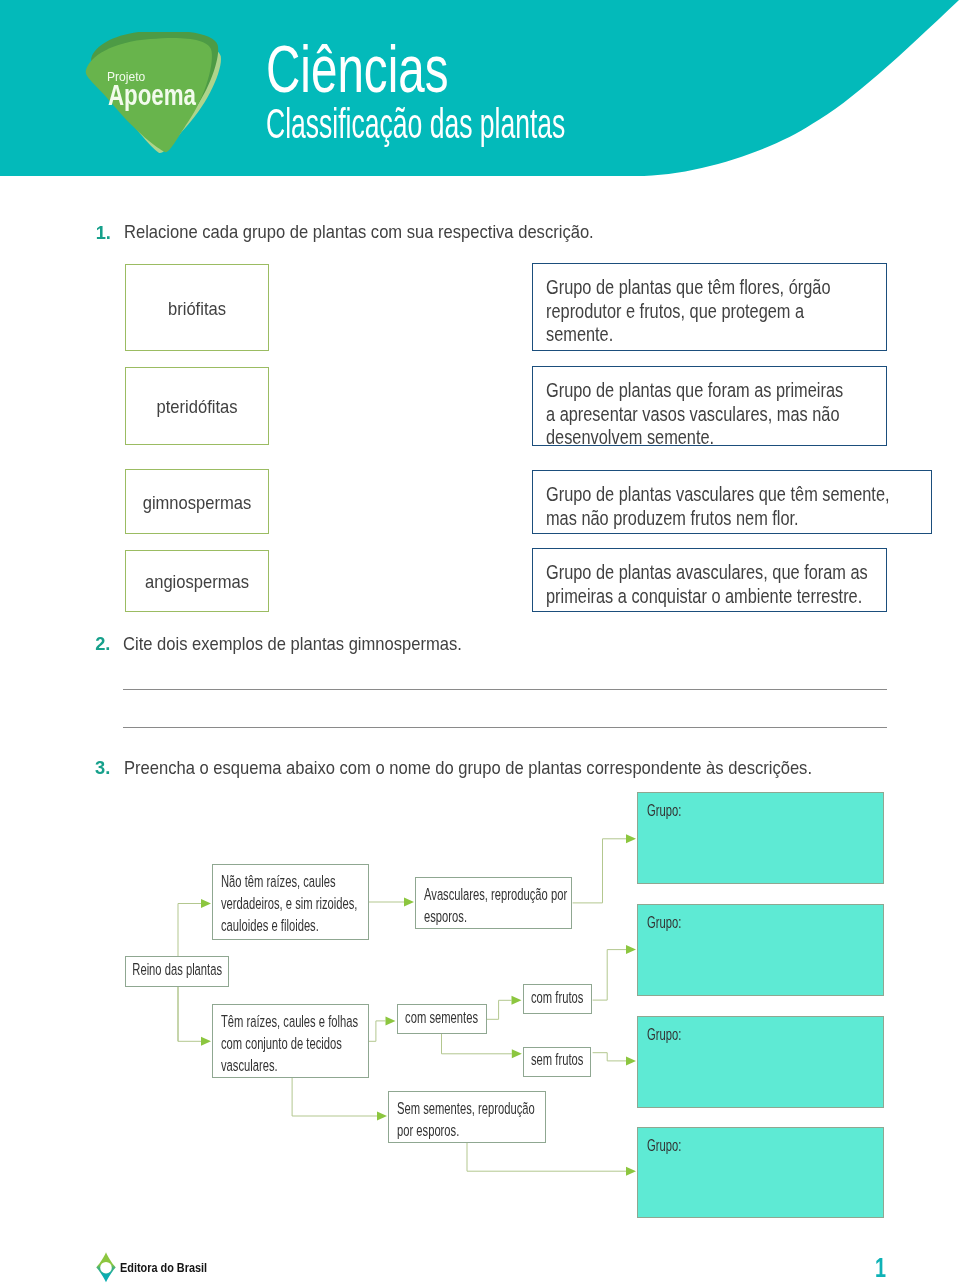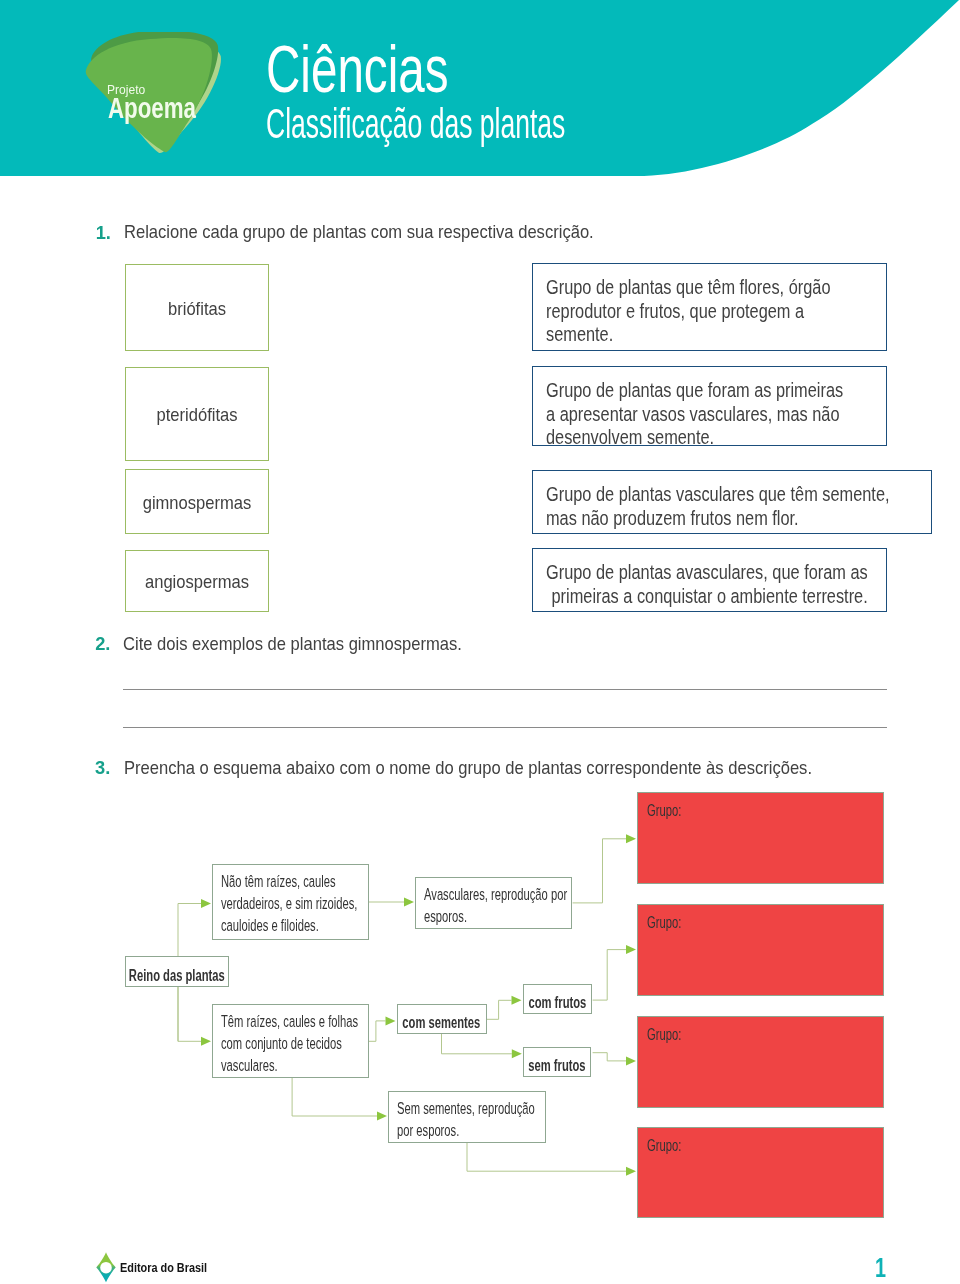"Projeto" .logo-txt { top: 16px -> 3px }
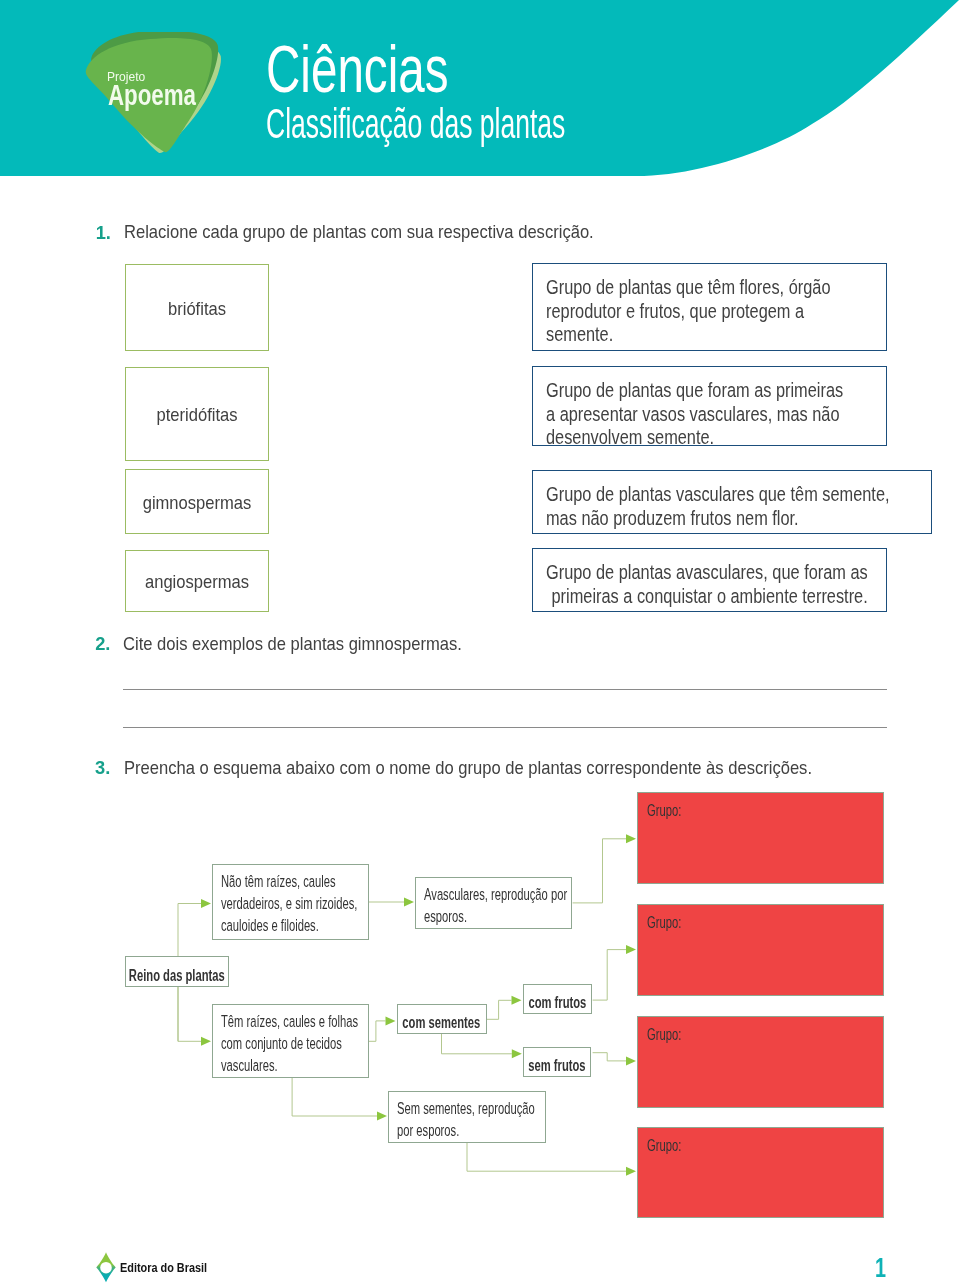"pteridófitas" div.gbox { height: 94px -> 78px }
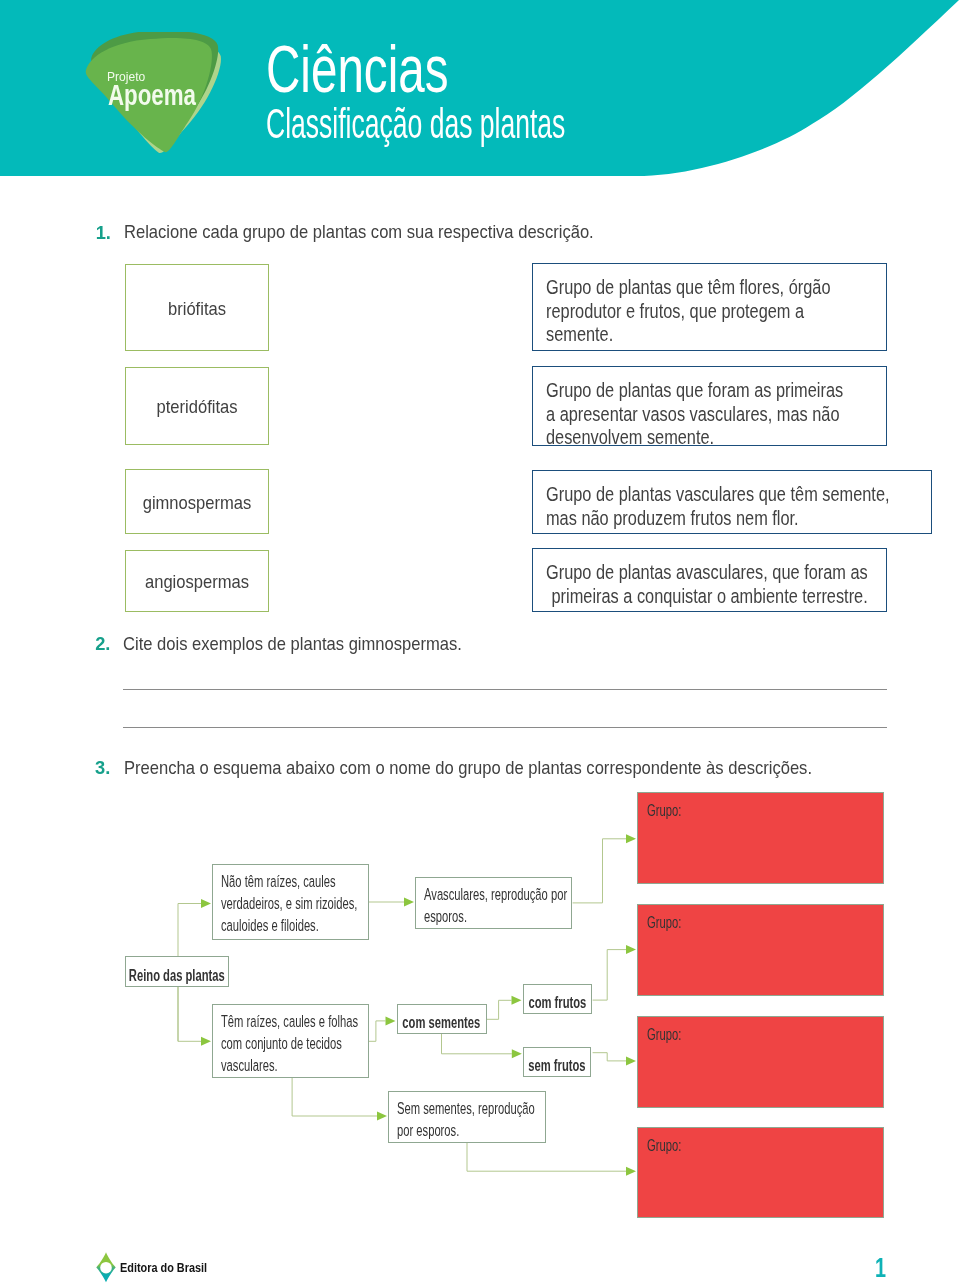"Grupo de plantas avasculares, que" div.bbox { text-align: right -> none }
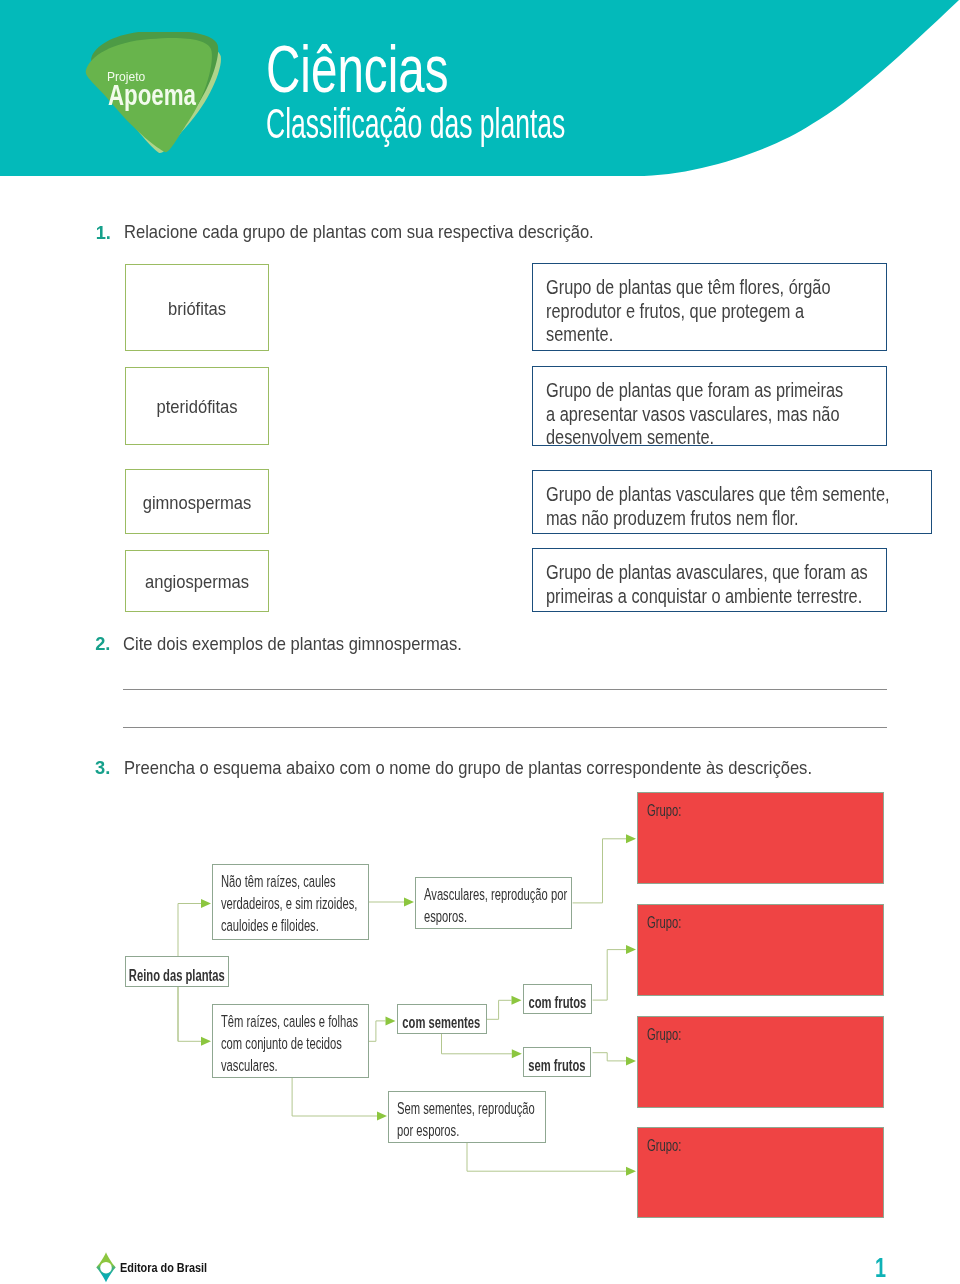"Grupo:" .grupobox { background: #ef4444 -> #5eead4 }
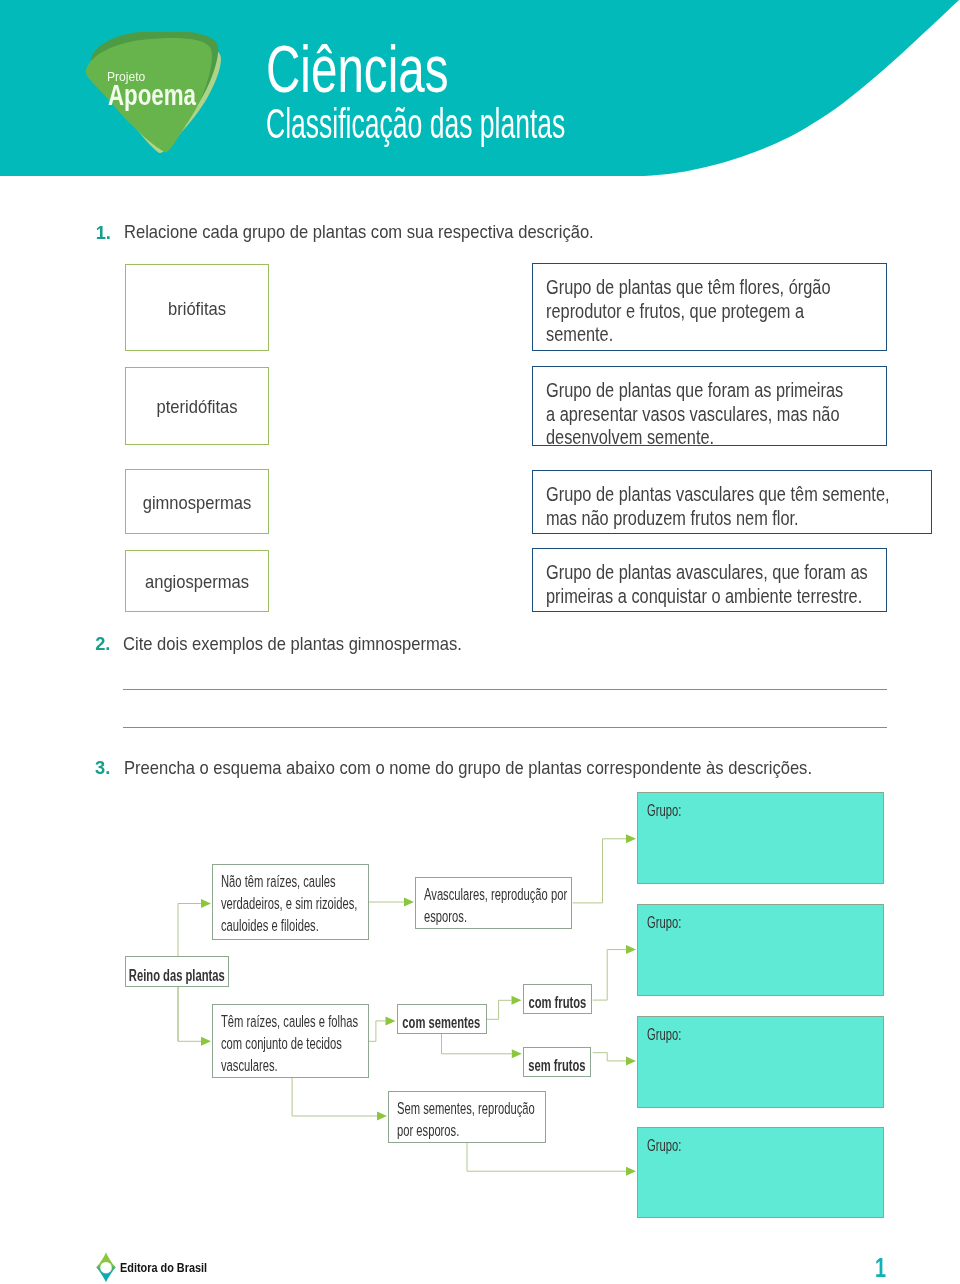"Reino das plantas" .dbox.c { align-items: flex-end -> flex-start; font-weight: bold -> none }
